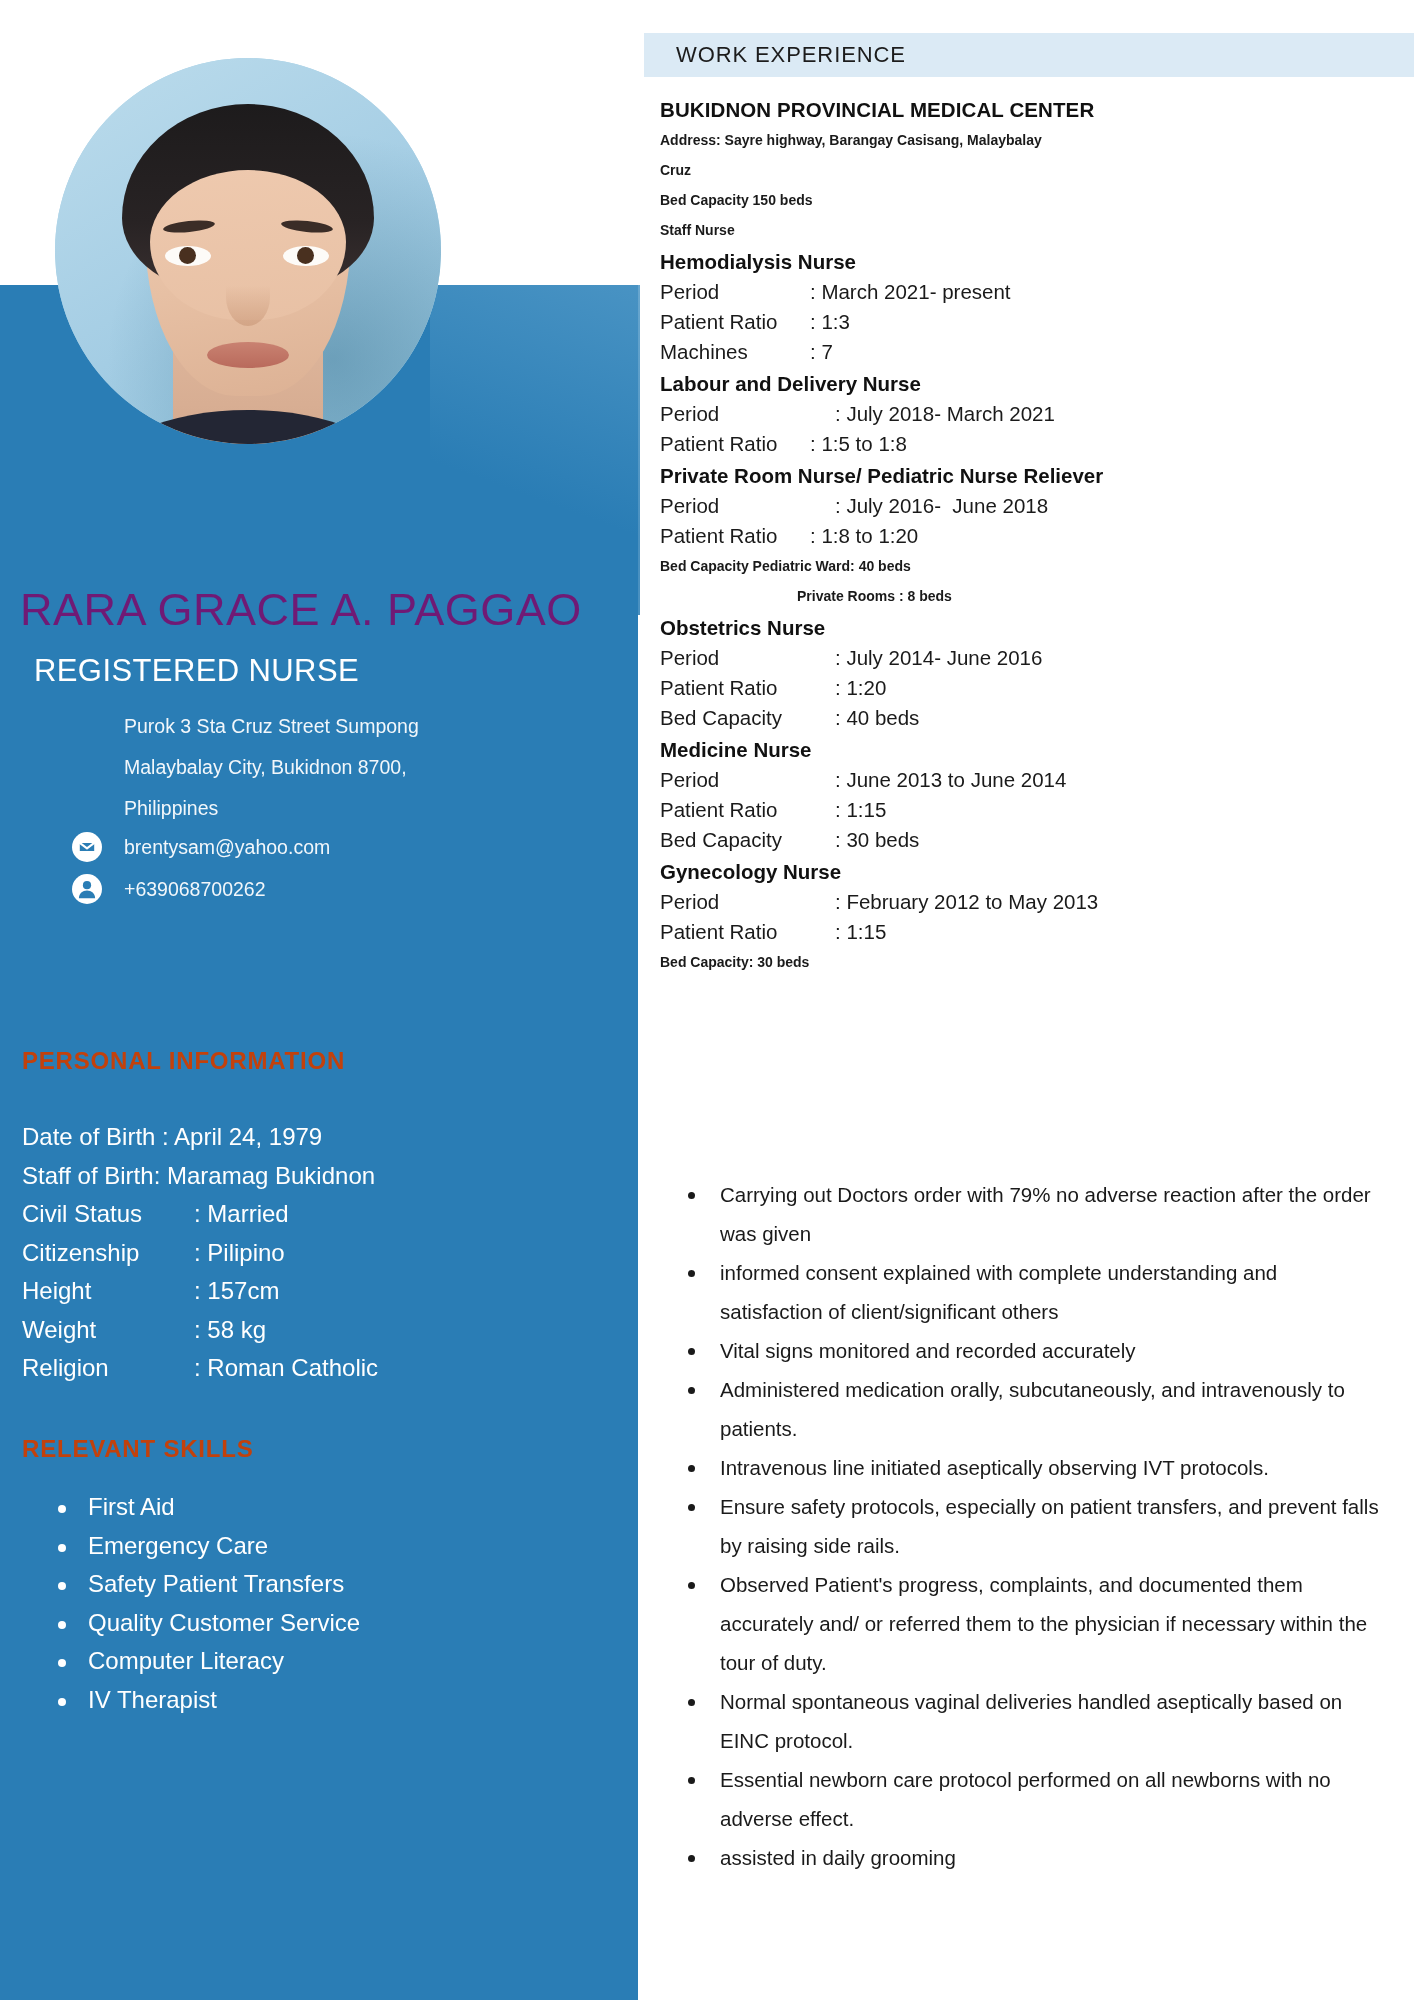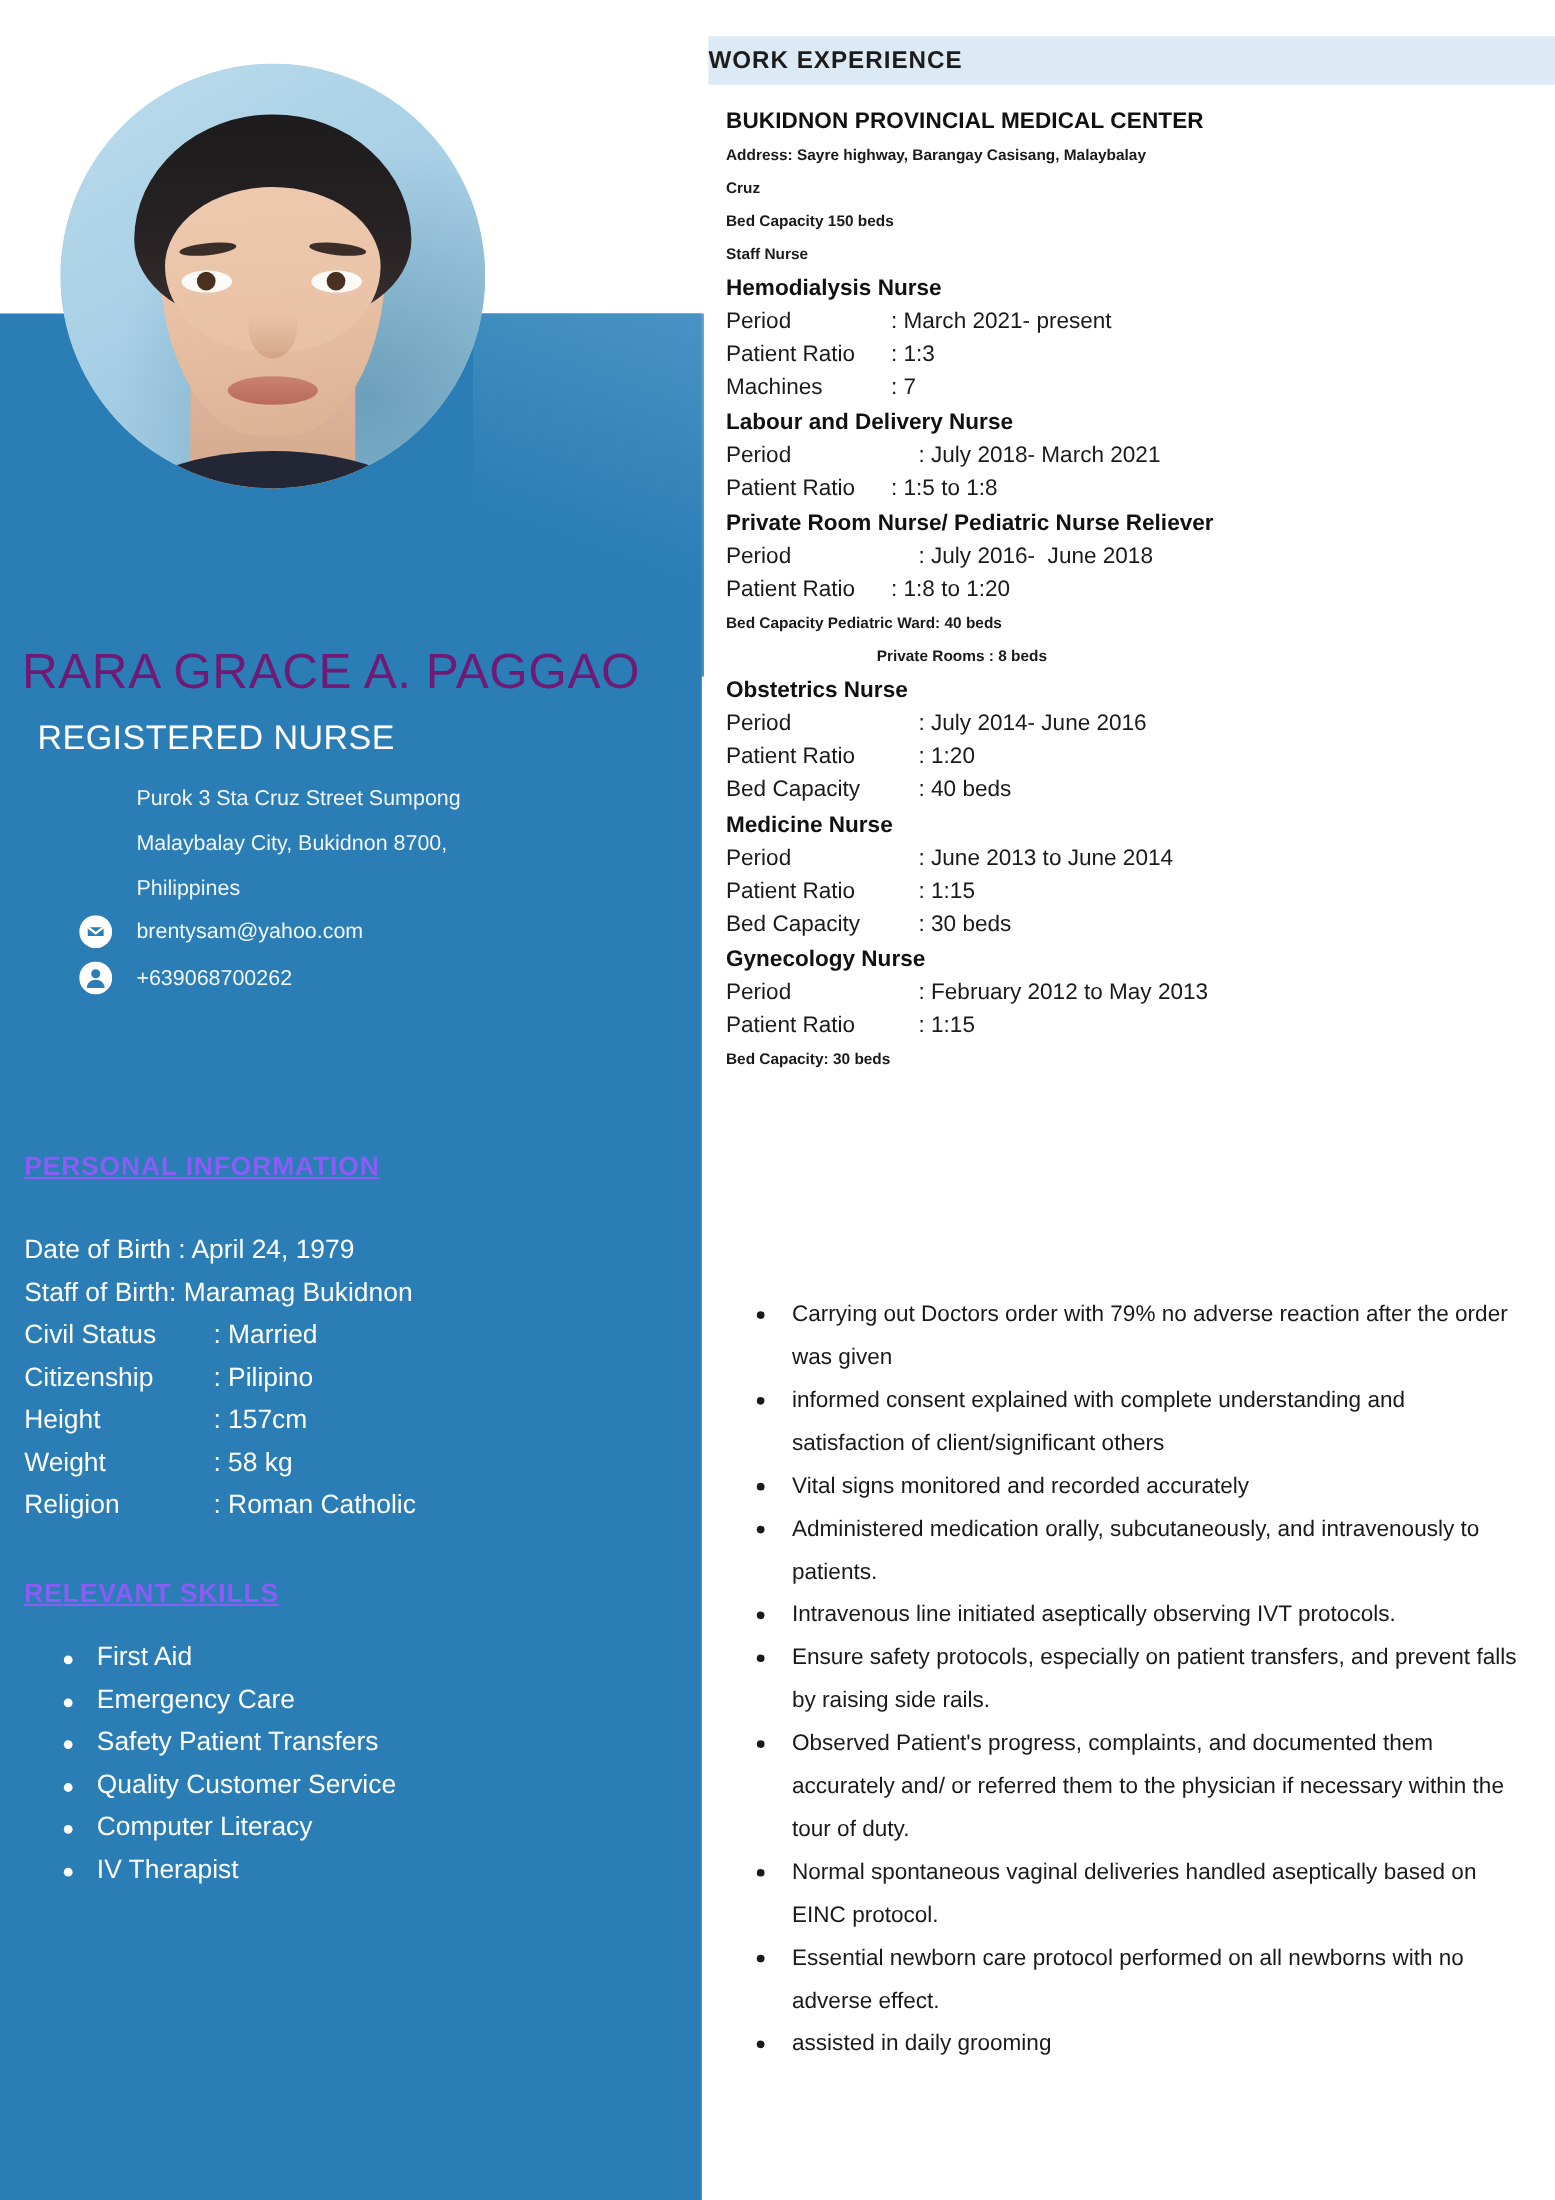"WORK EXPERIENCE" #work-heading { font-weight: 700 -> 400; padding-left: none -> 32px }
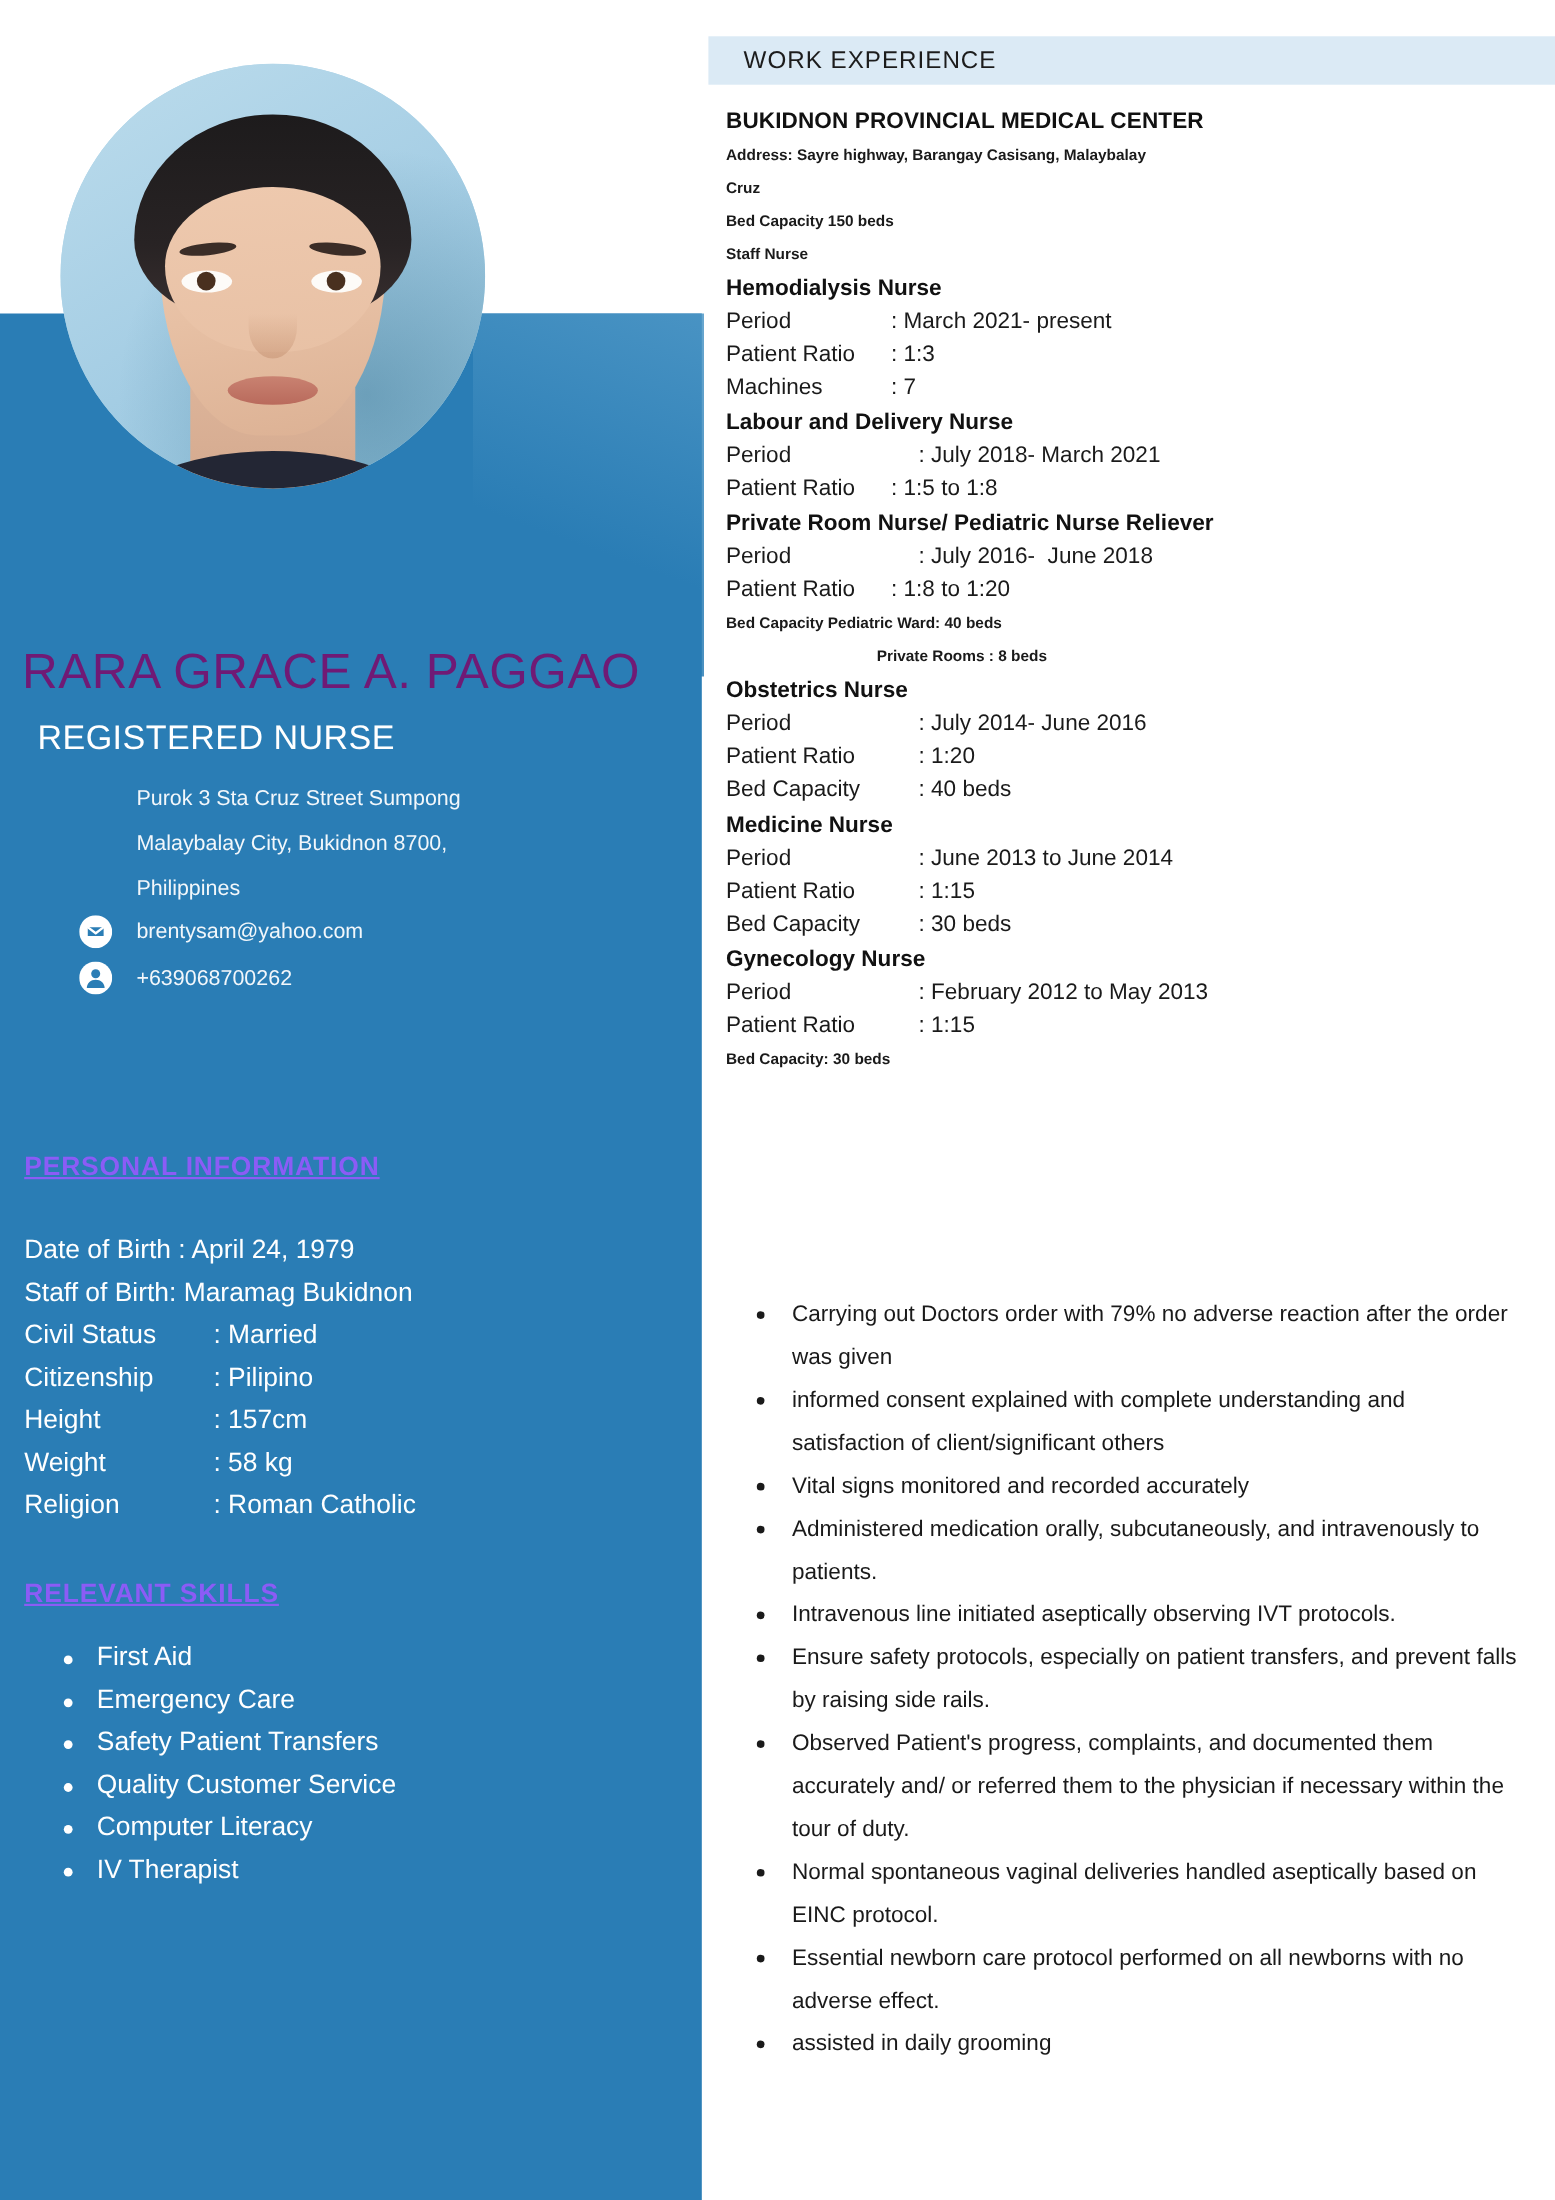"PERSONAL INFORMATION" .left-heading { color: #8b5cf6 -> #c2410c; text-decoration: underline -> none }
